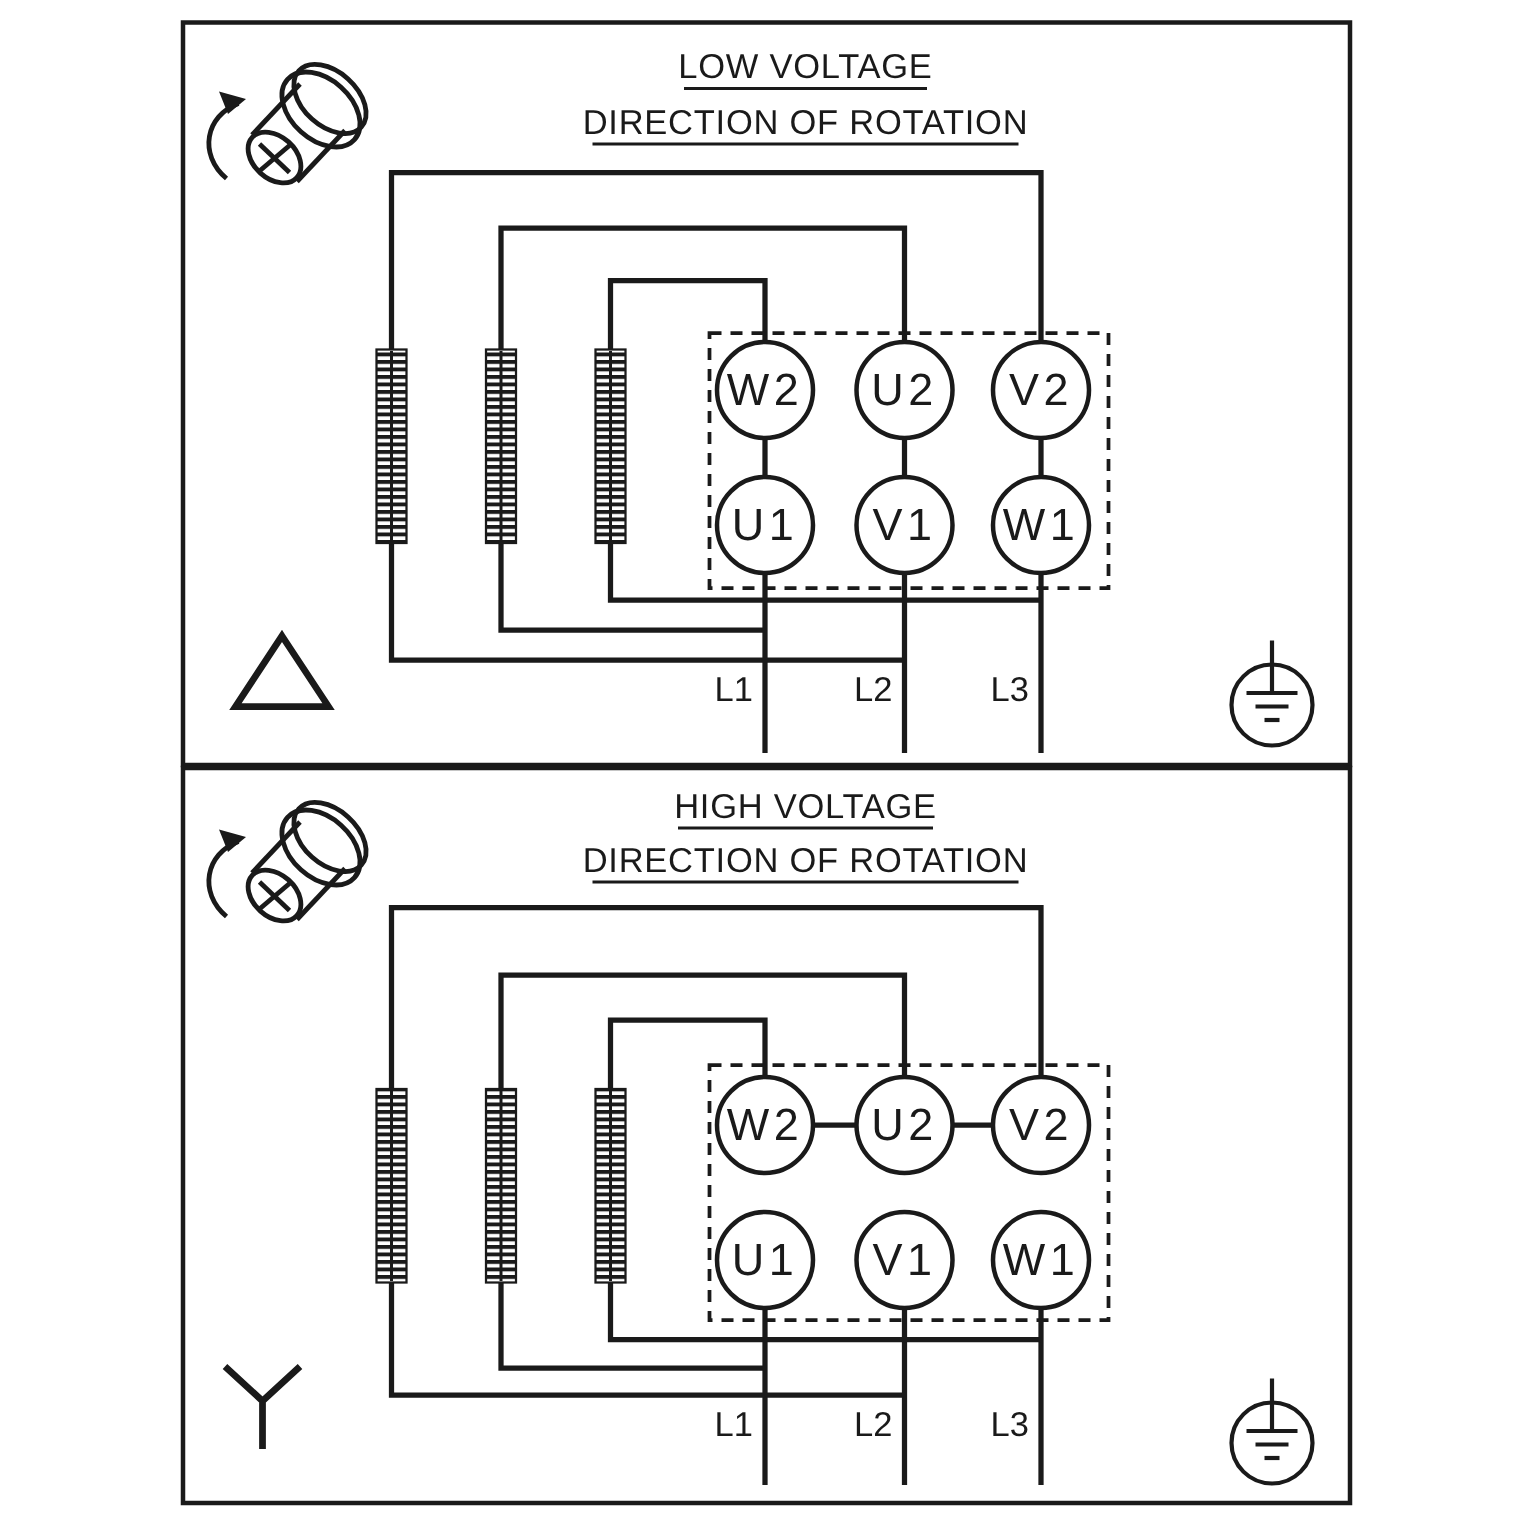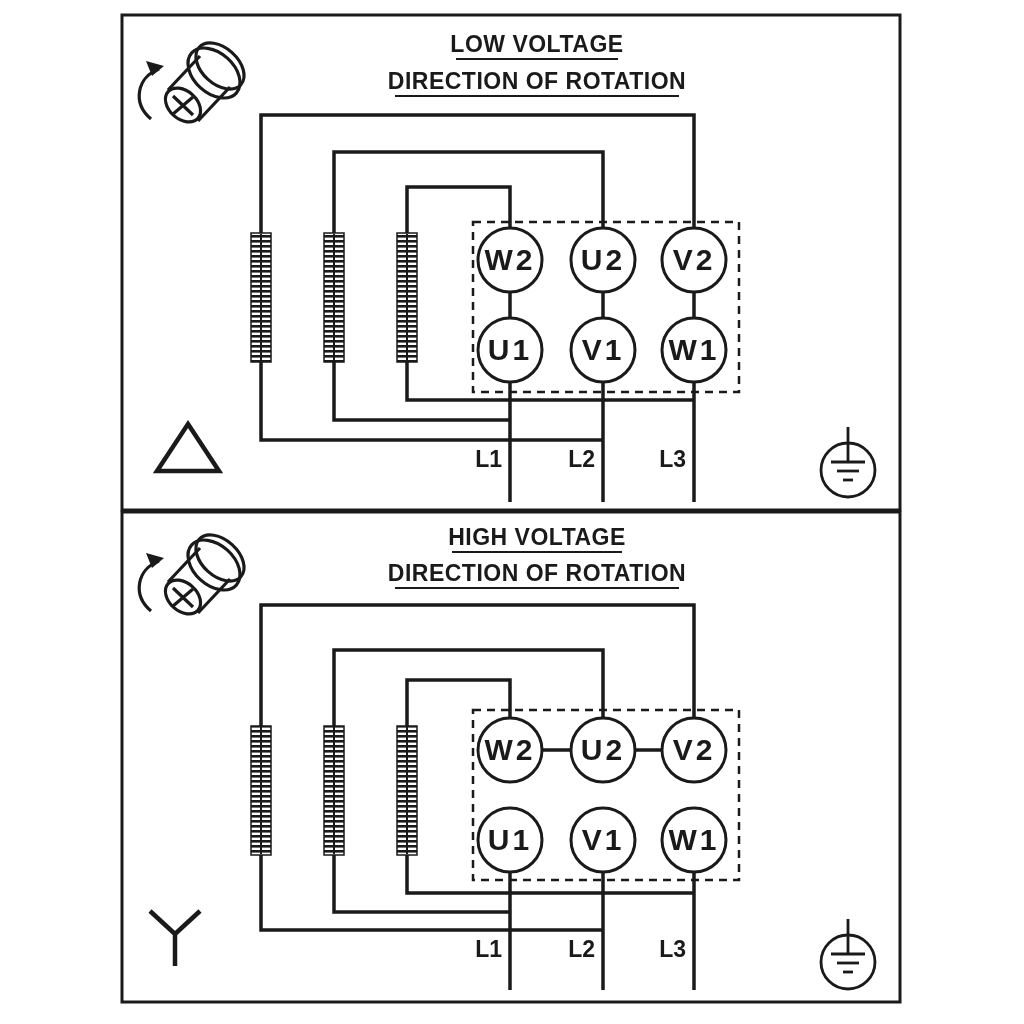"LOW VOLTAGE" .stage { font-weight: bold -> none }
